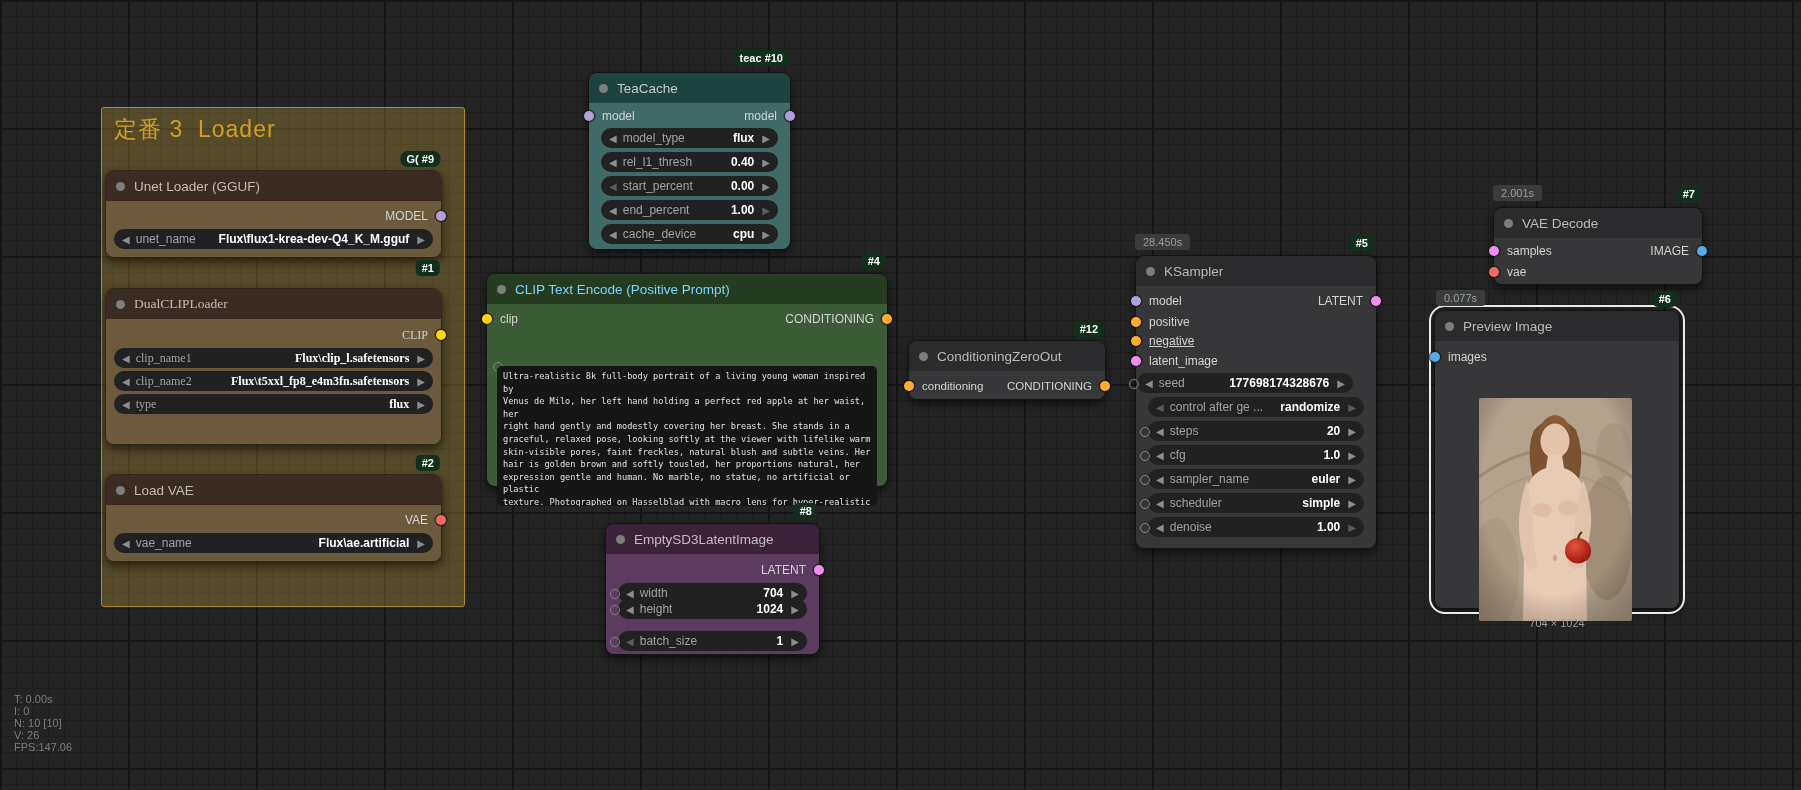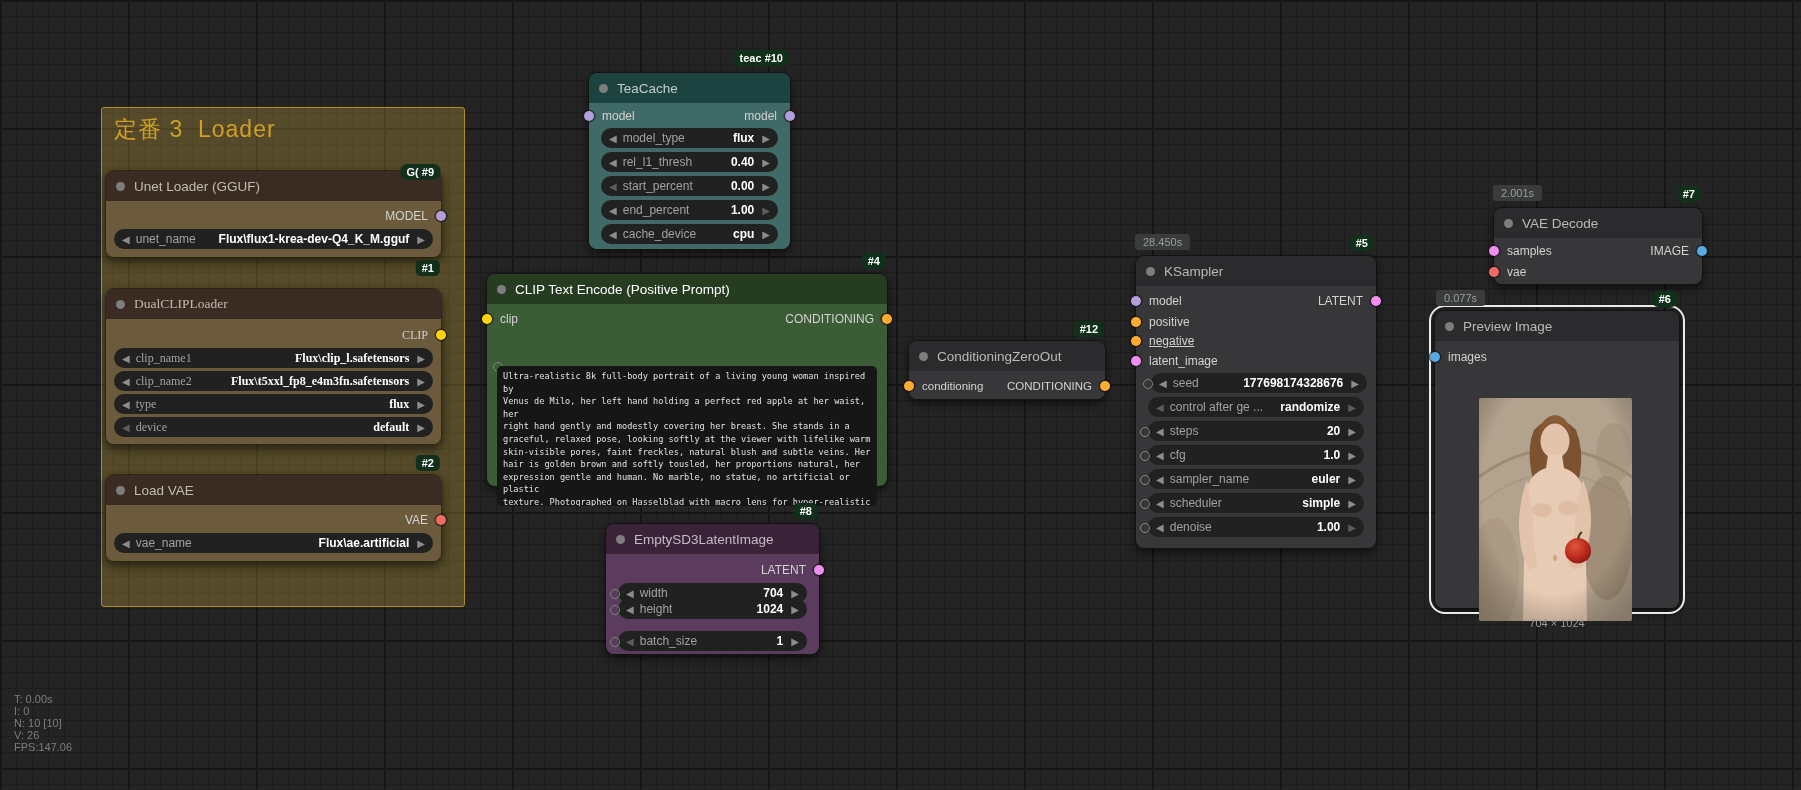"G( #9" div.badge { top: 164px -> 151px }
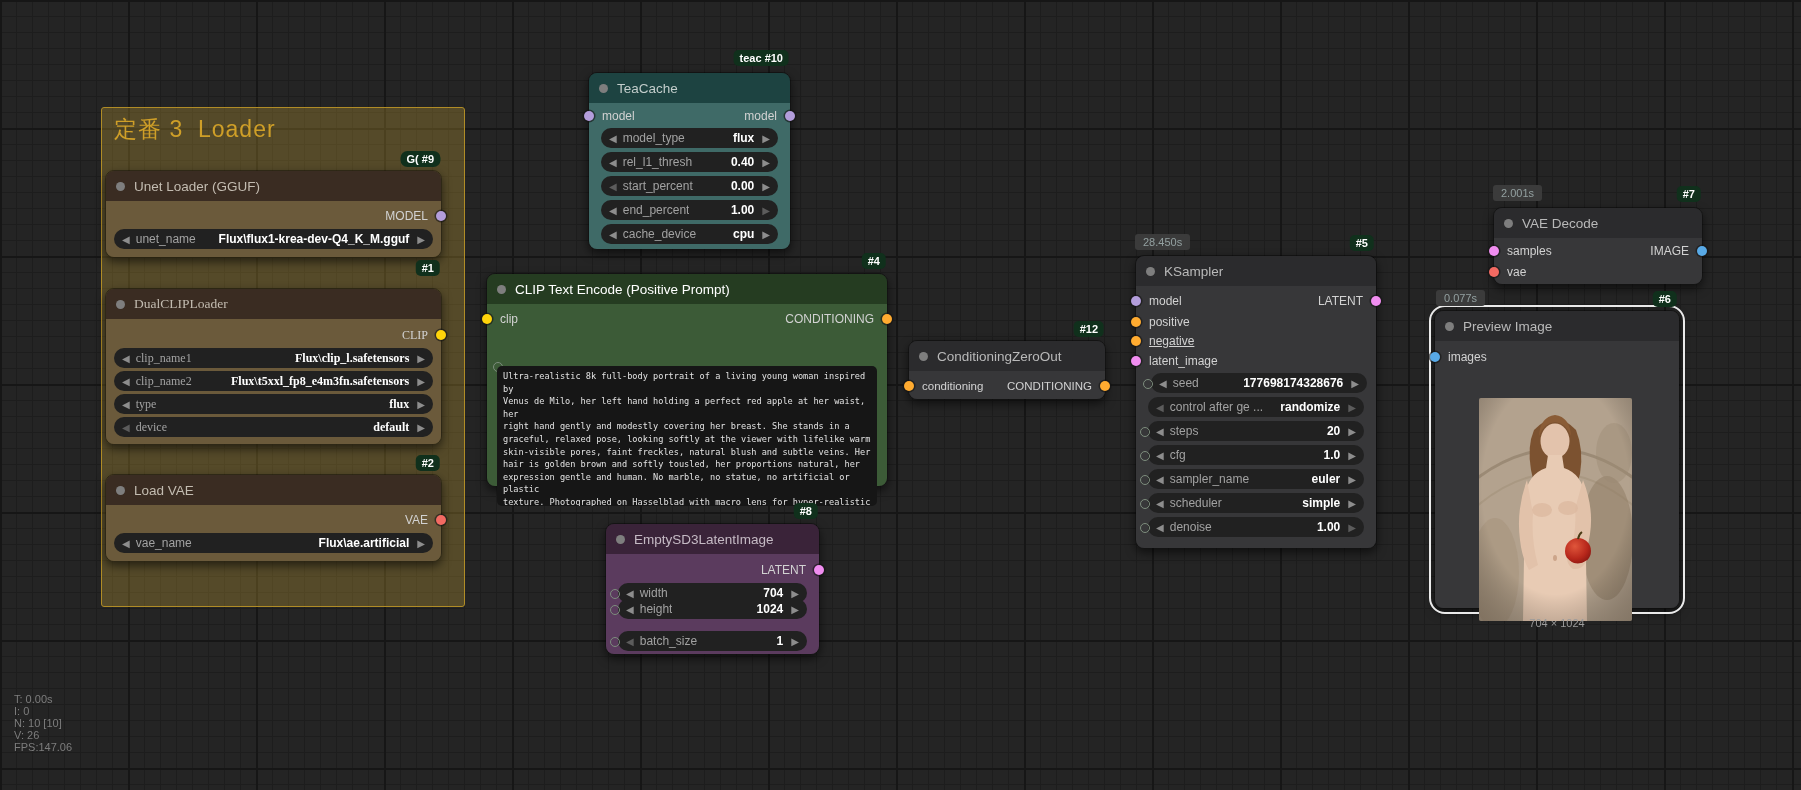"CLIP Text Encode (Positive Prompt)" .node-green .hd { color: #ffffff -> #7dd3fc }
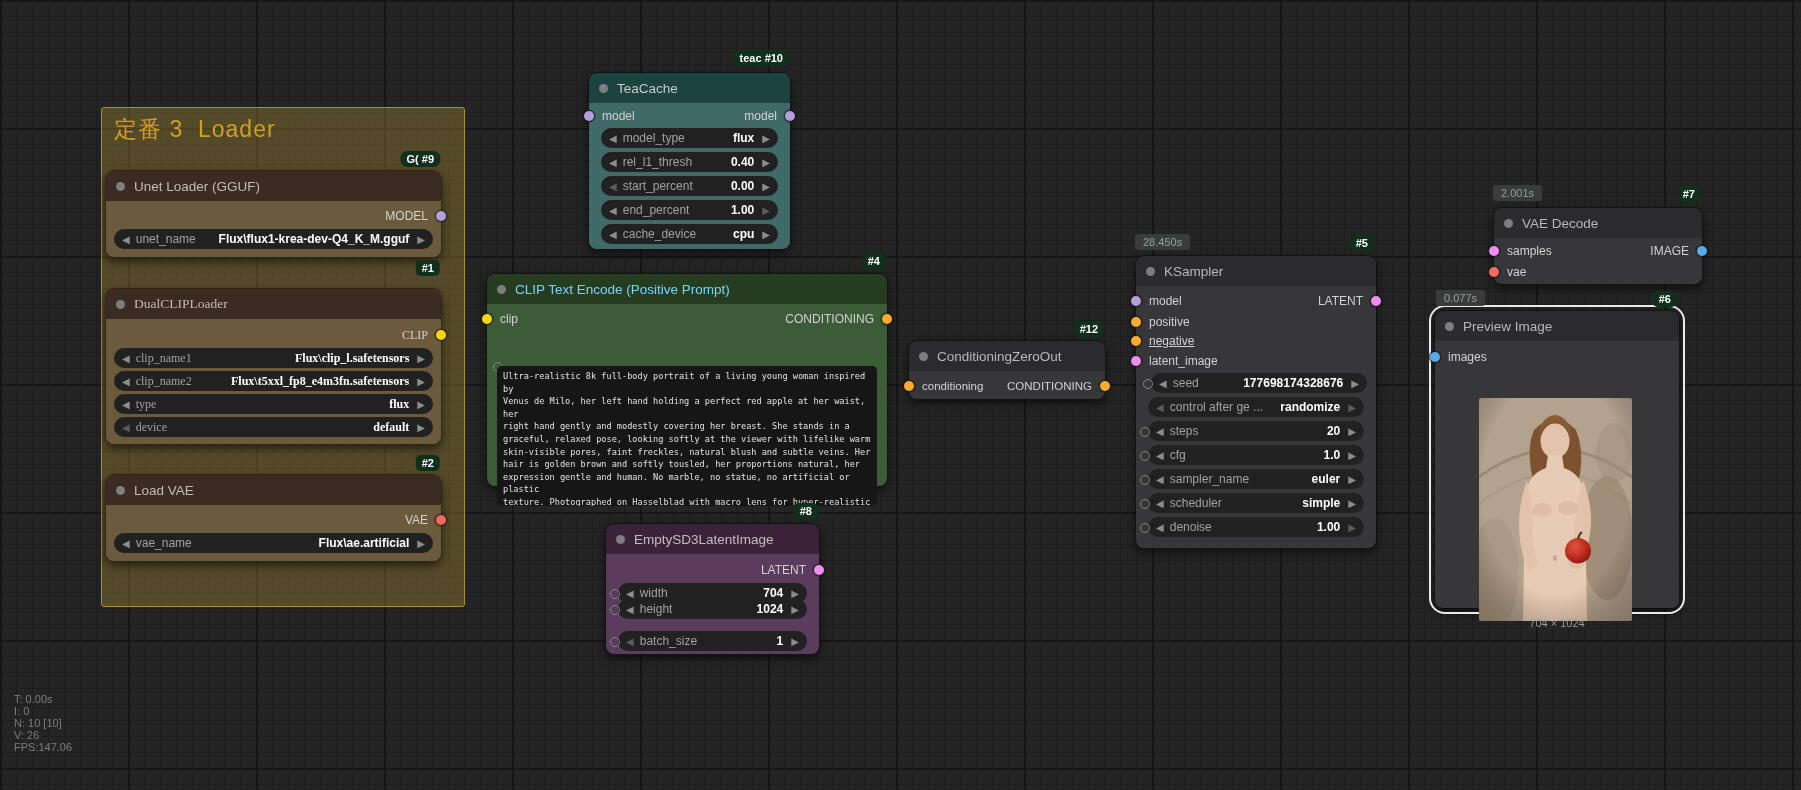"seed" div.widget { left: 15px -> 1px }
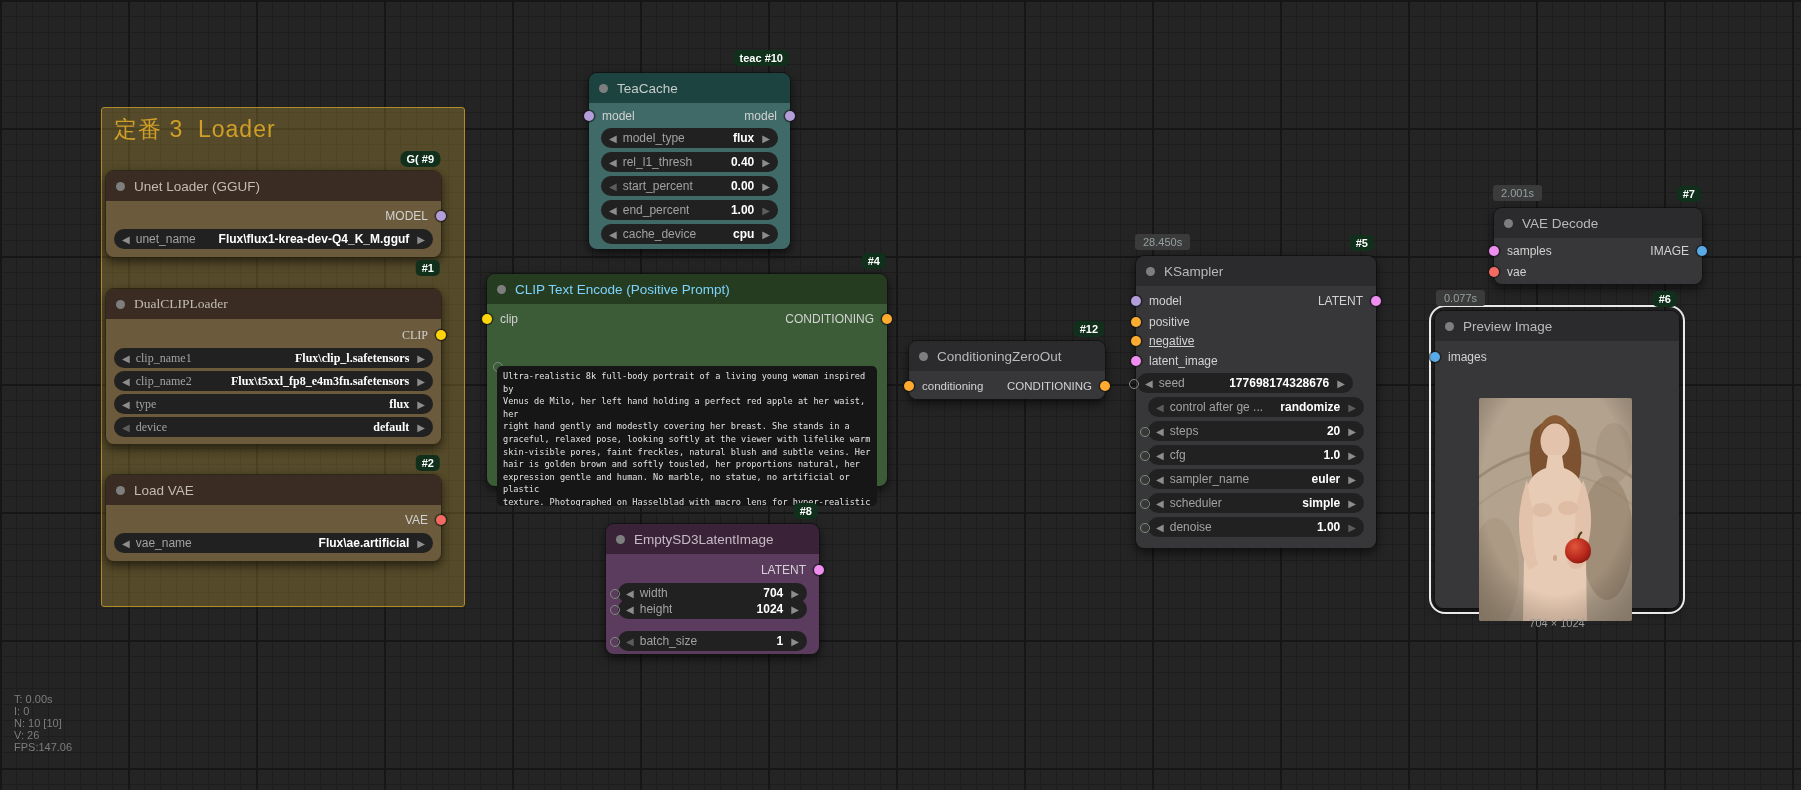"device" div.widget { html: <div> <span></span> <span>device</span> <span>default</span> <span></span> </div> -> none }
